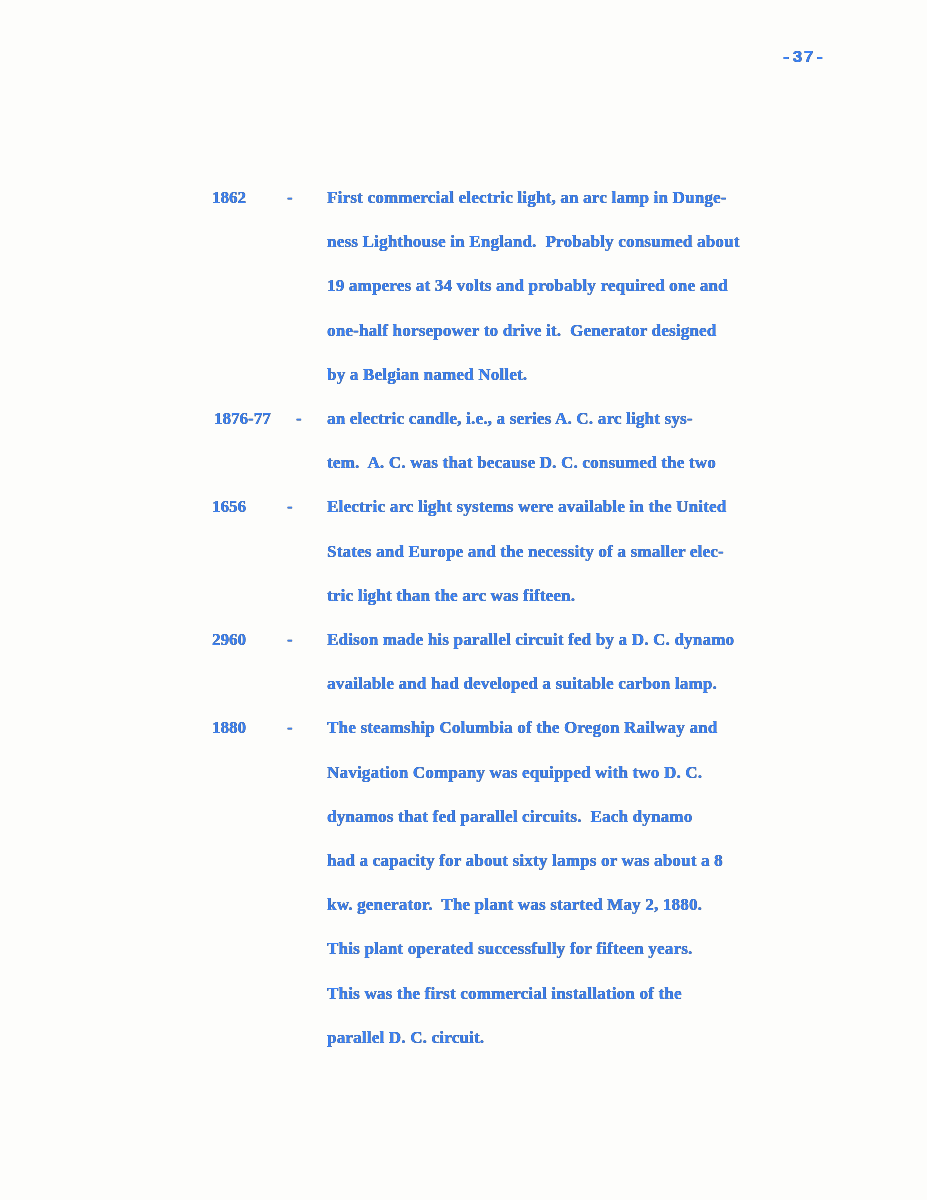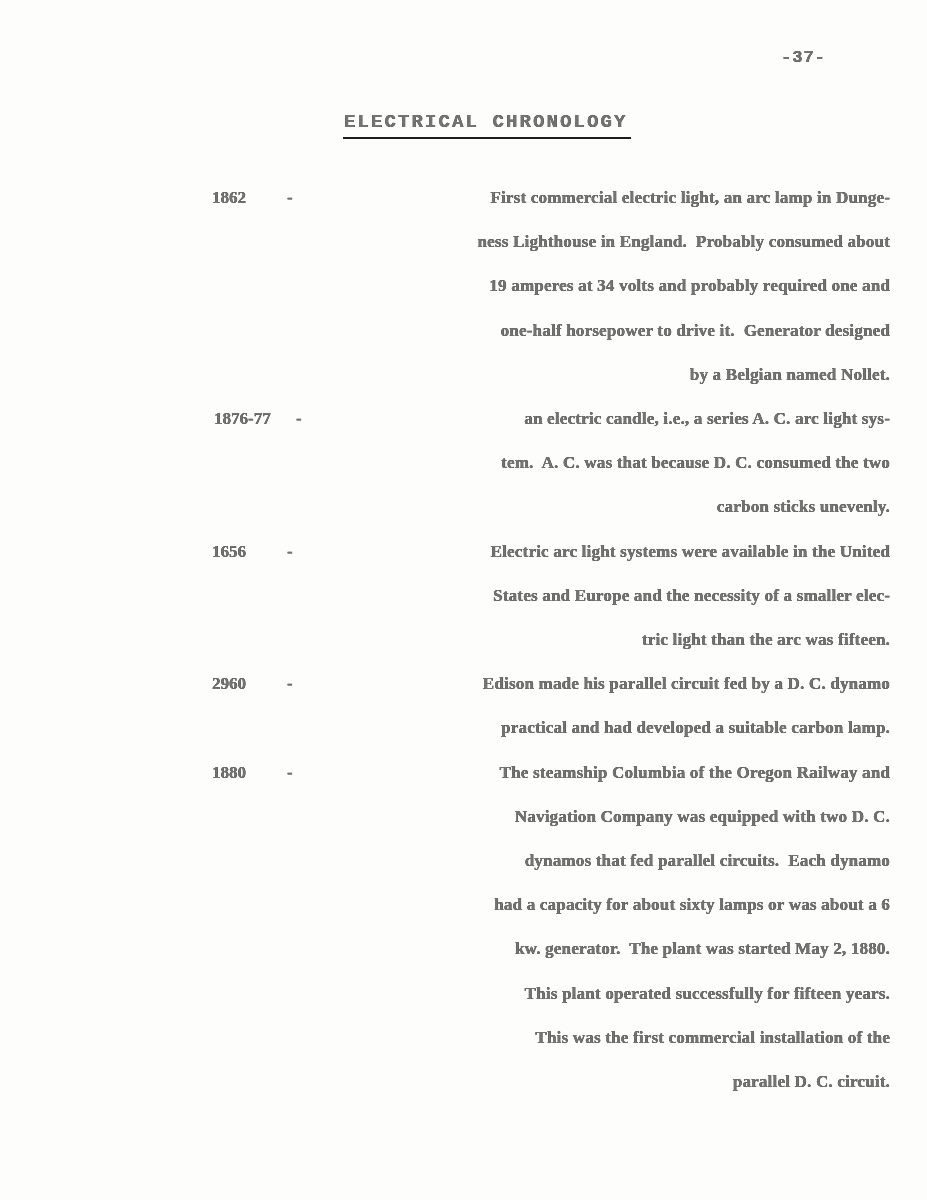"-37-" .page { color: #737373 -> #3b82f6 }
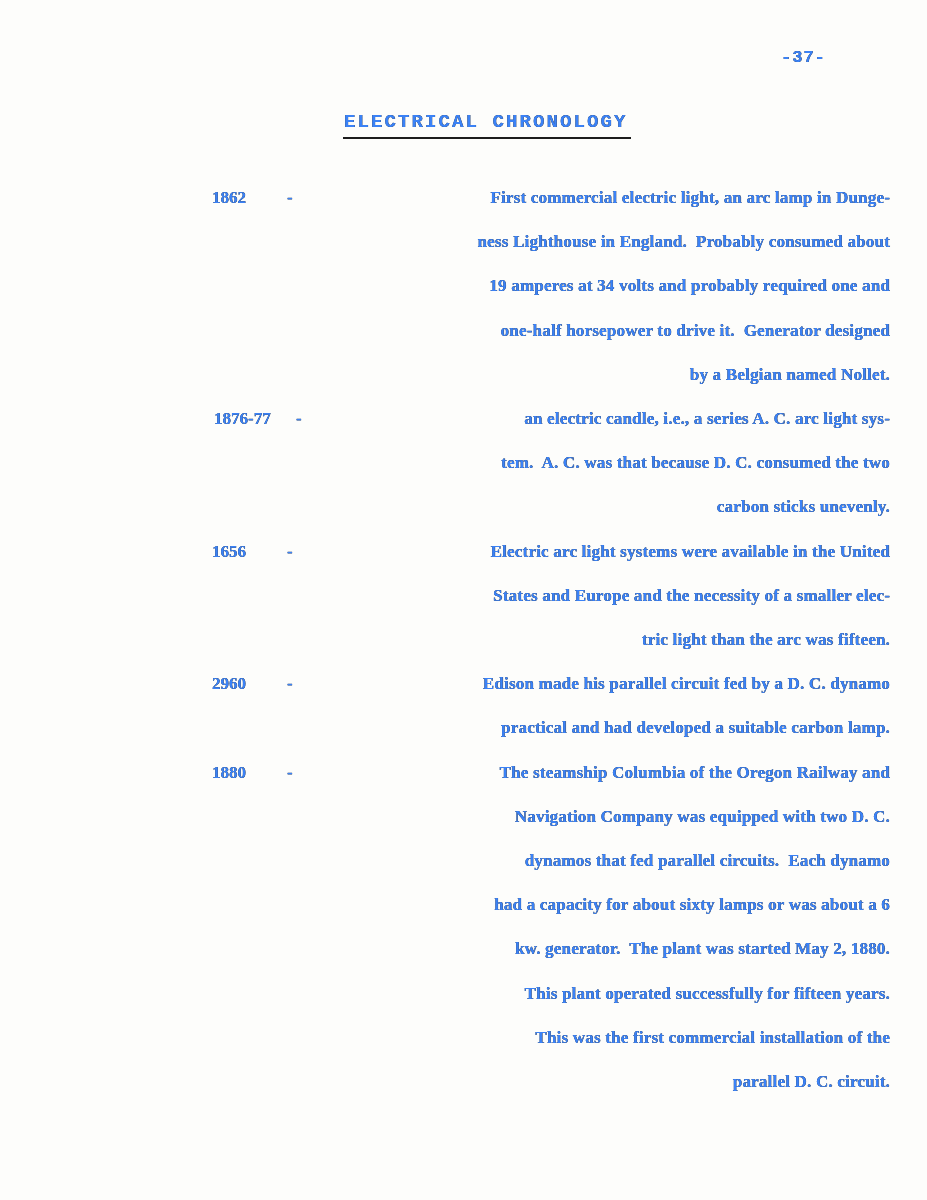"ELECTRICAL CHRONOLOGY" div.doc-title { html: <div>ELECTRICAL CHRONOLOGY</div> -> none }
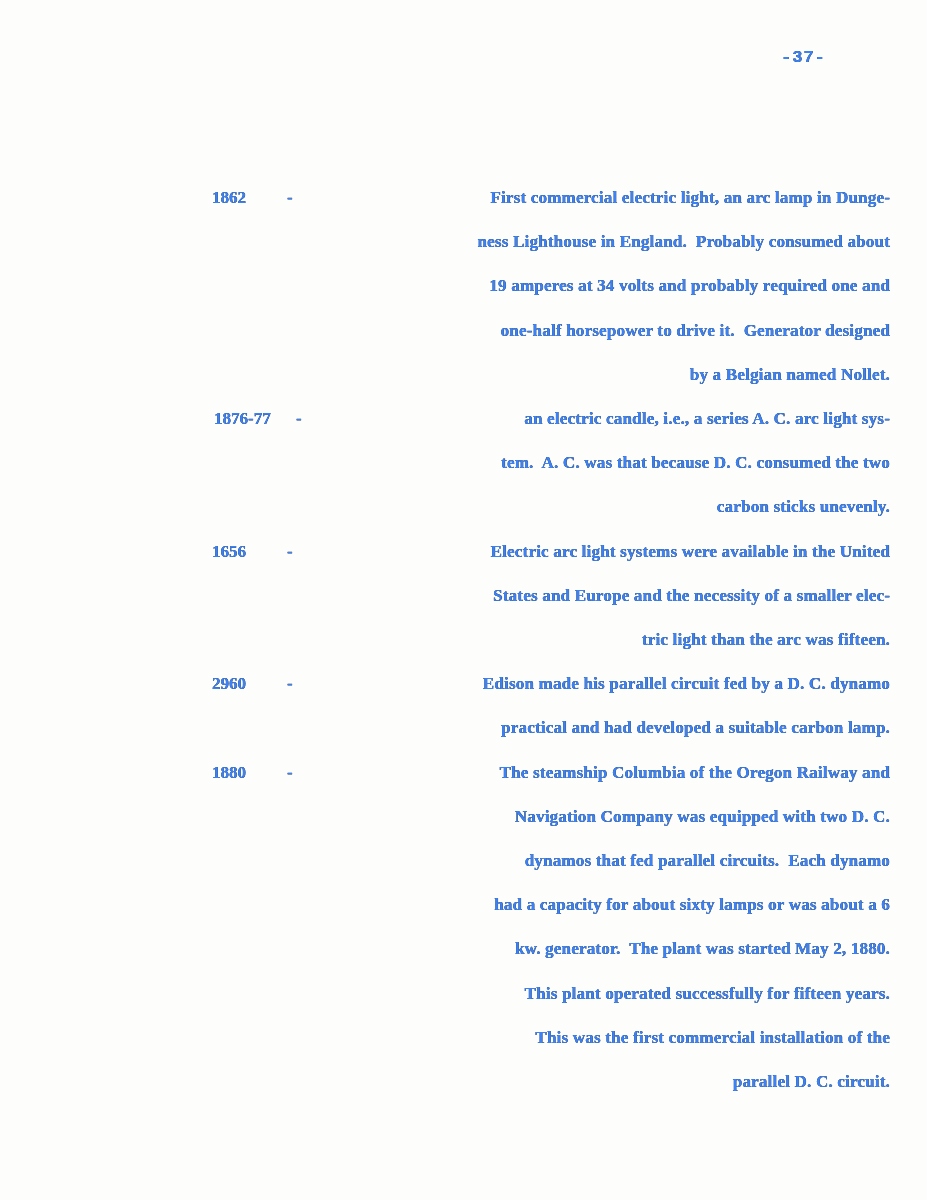"First commercial electric light, an" .entry-line { text-align: right -> none }
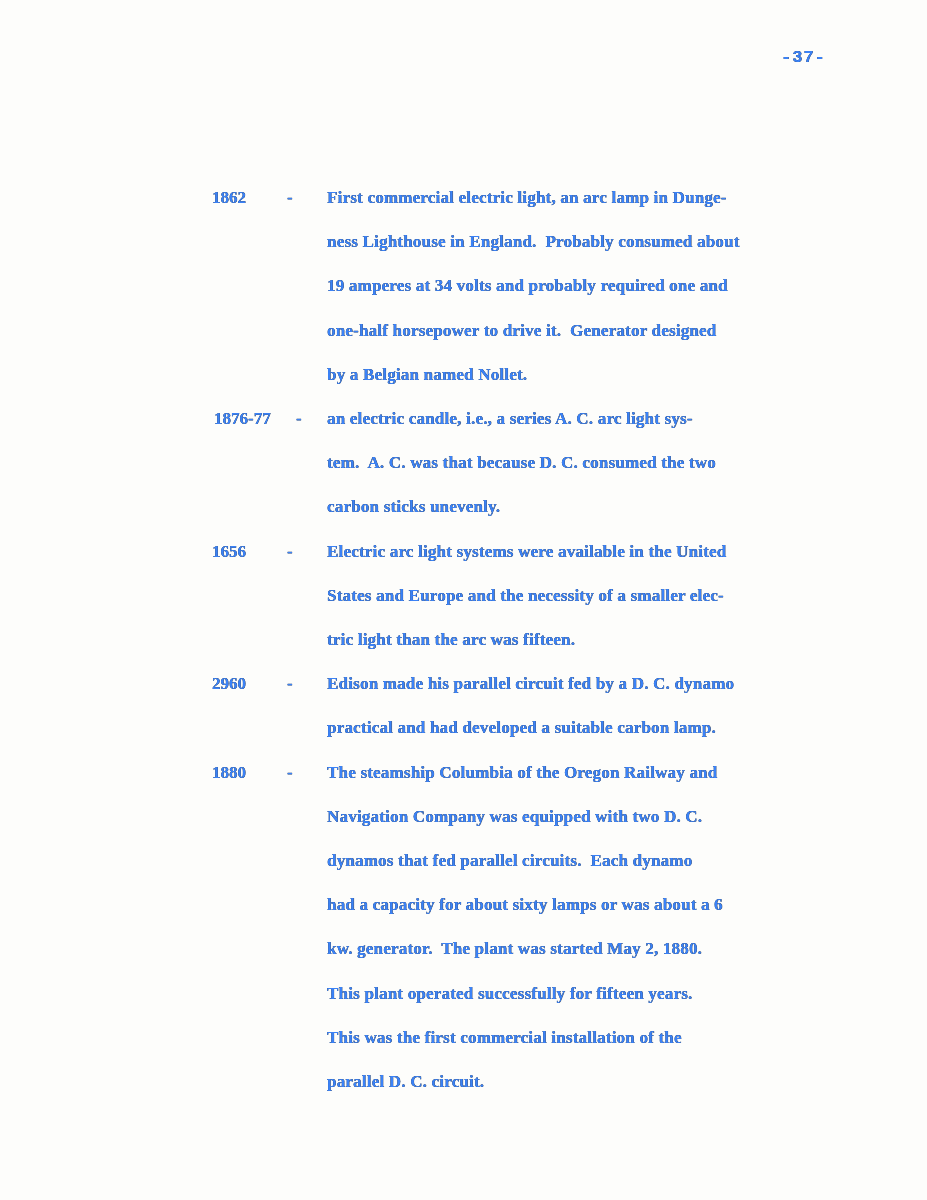"carbon sticks unevenly." div.entry-line { html: <div>carbon sticks unevenly.</div> -> none }
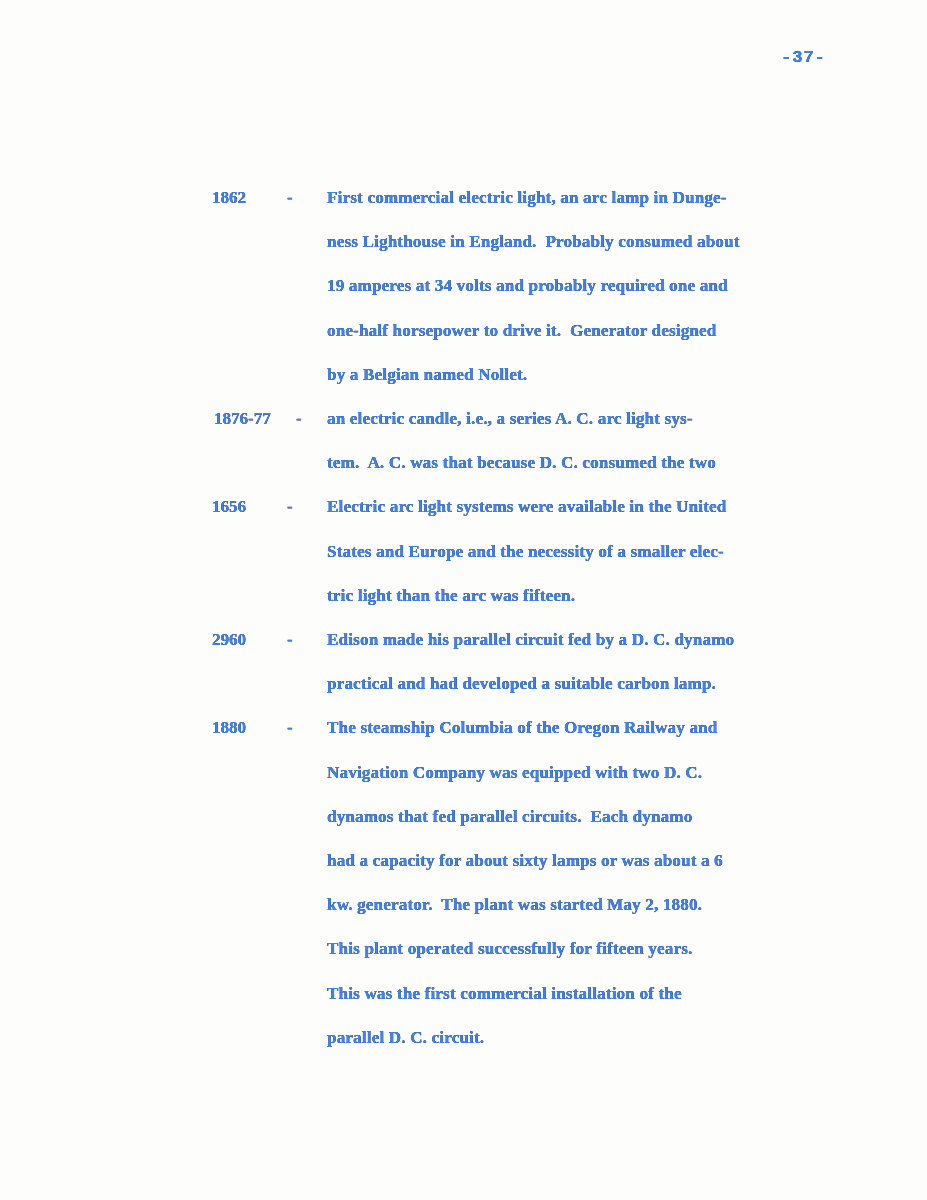"practical and had developed a" div.entry-line { text: practical -> available }
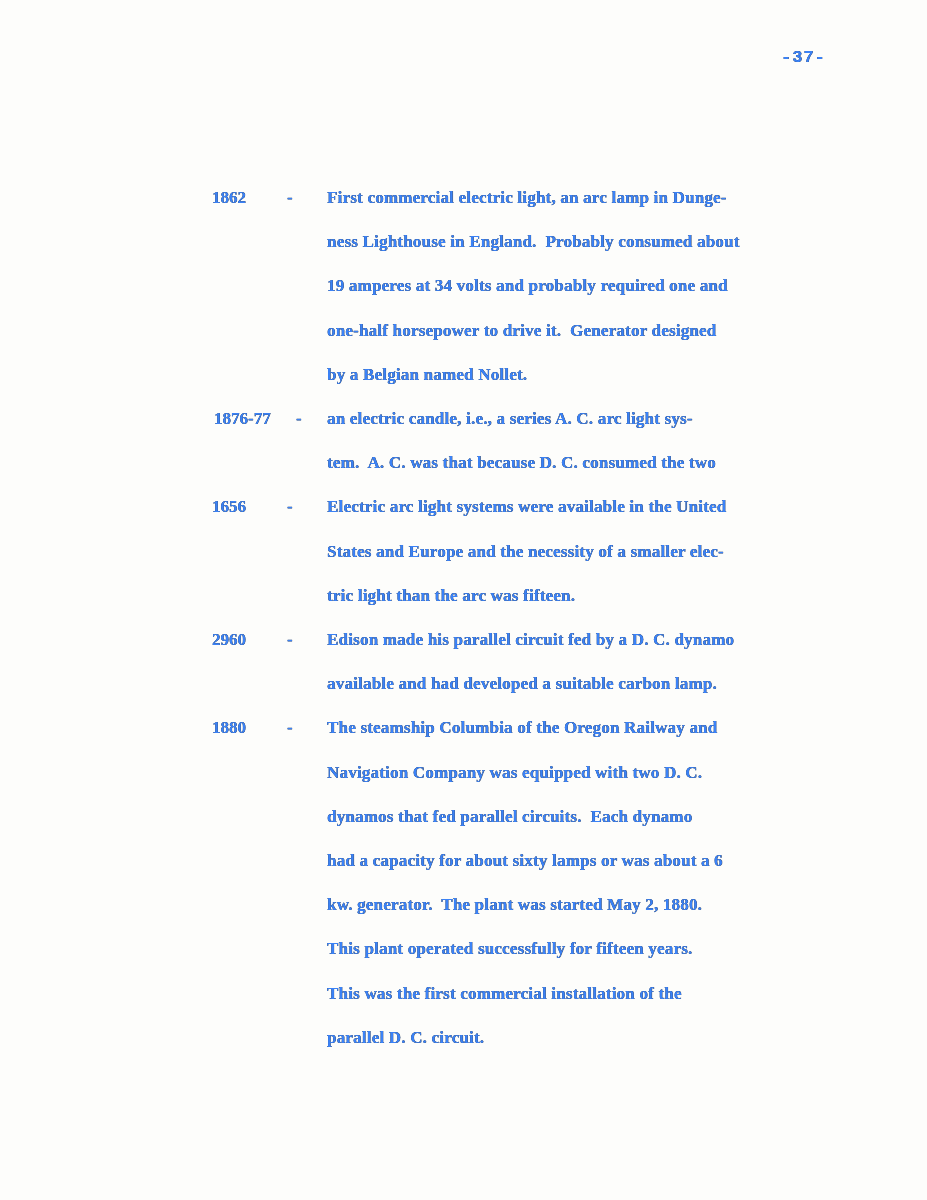"had a capacity for about" div.entry-line { text: 6 -> 8 }
